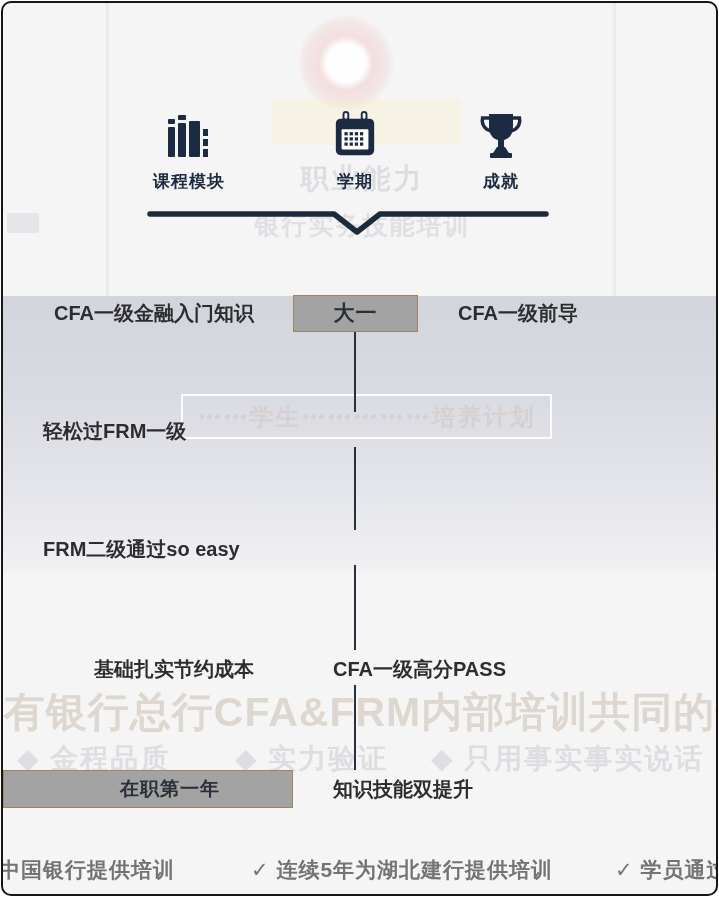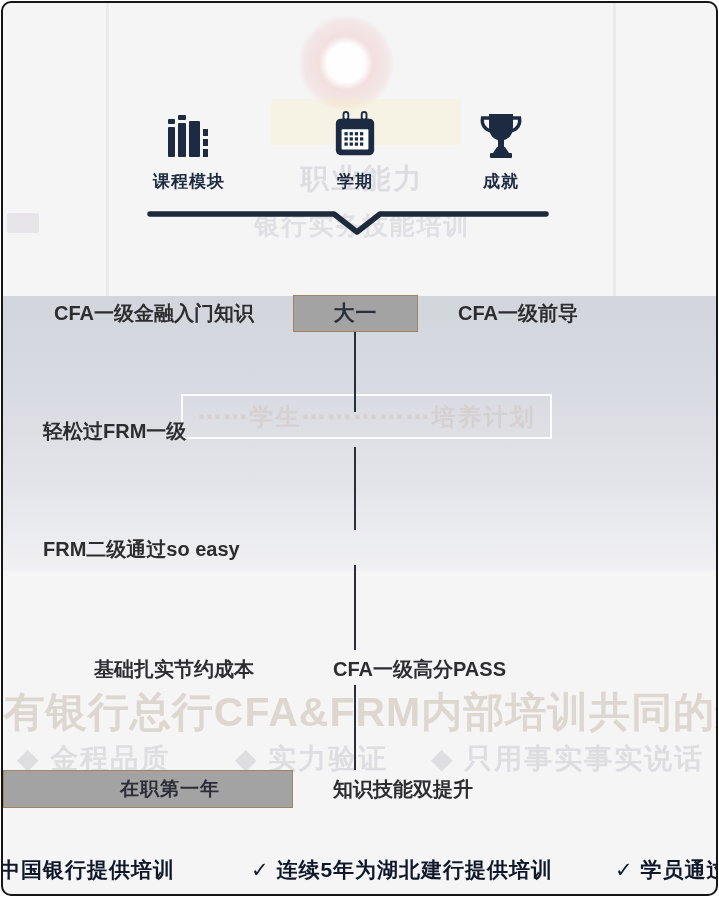"中国银行提供培训" .wm-foot { color: #0f172a -> #737373 }
